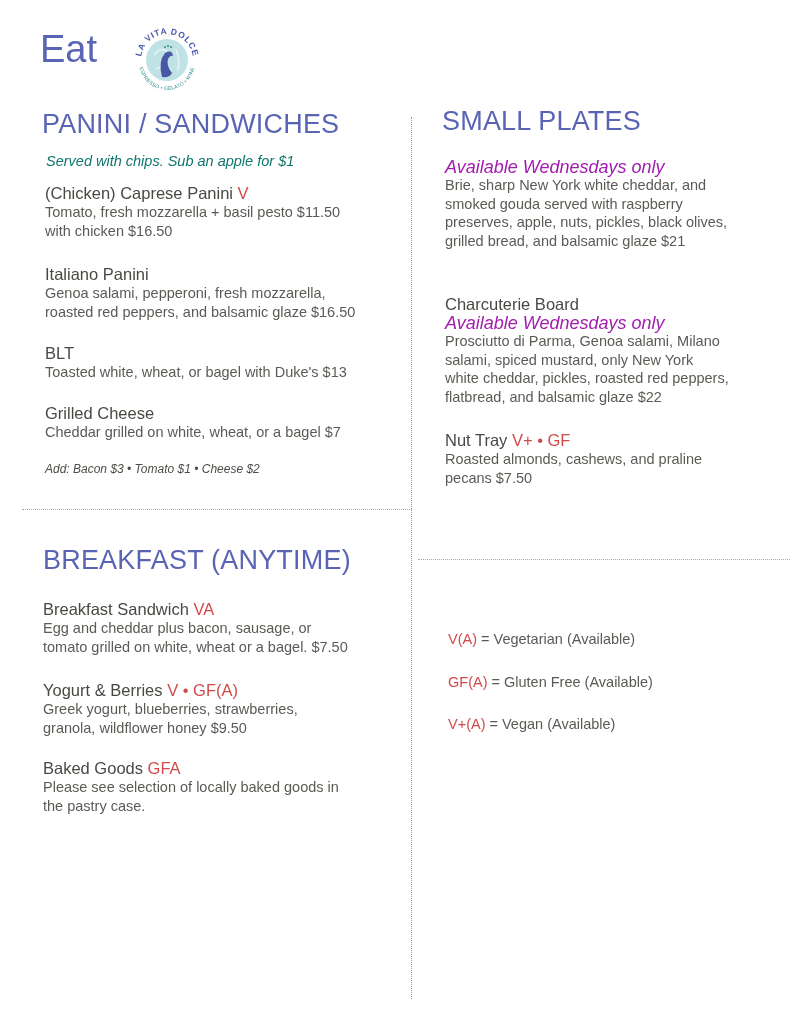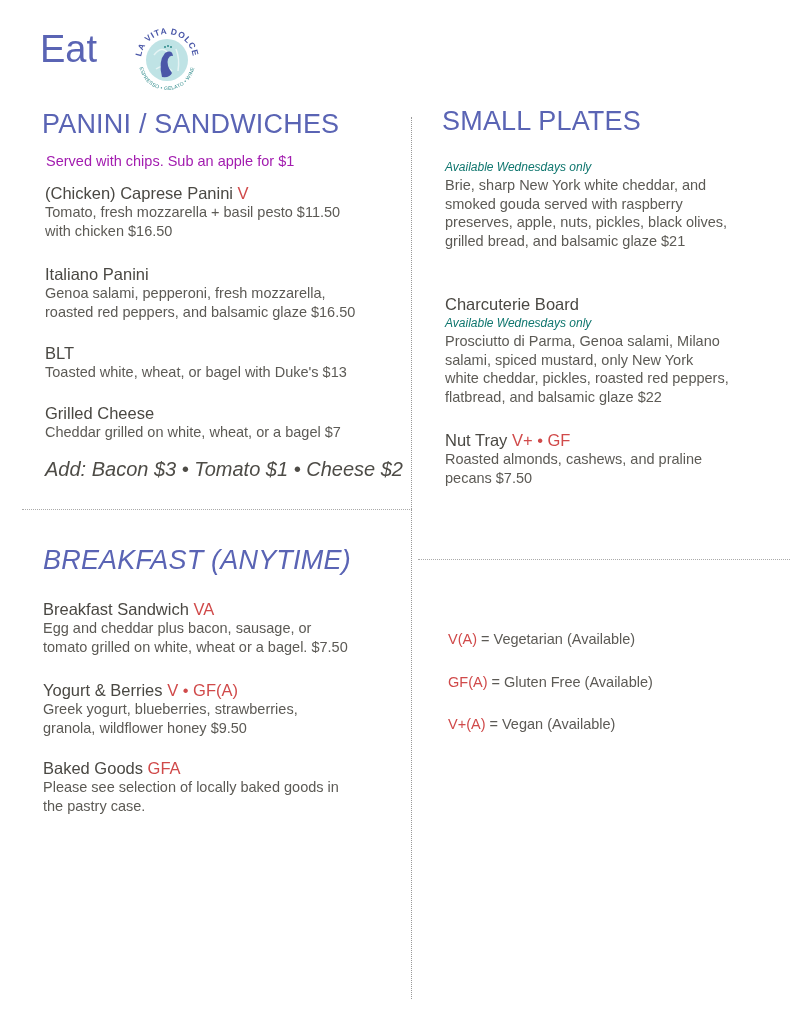"Served with chips. Sub an" .note { color: #a21caf -> #0f766e; font-style: none -> italic }
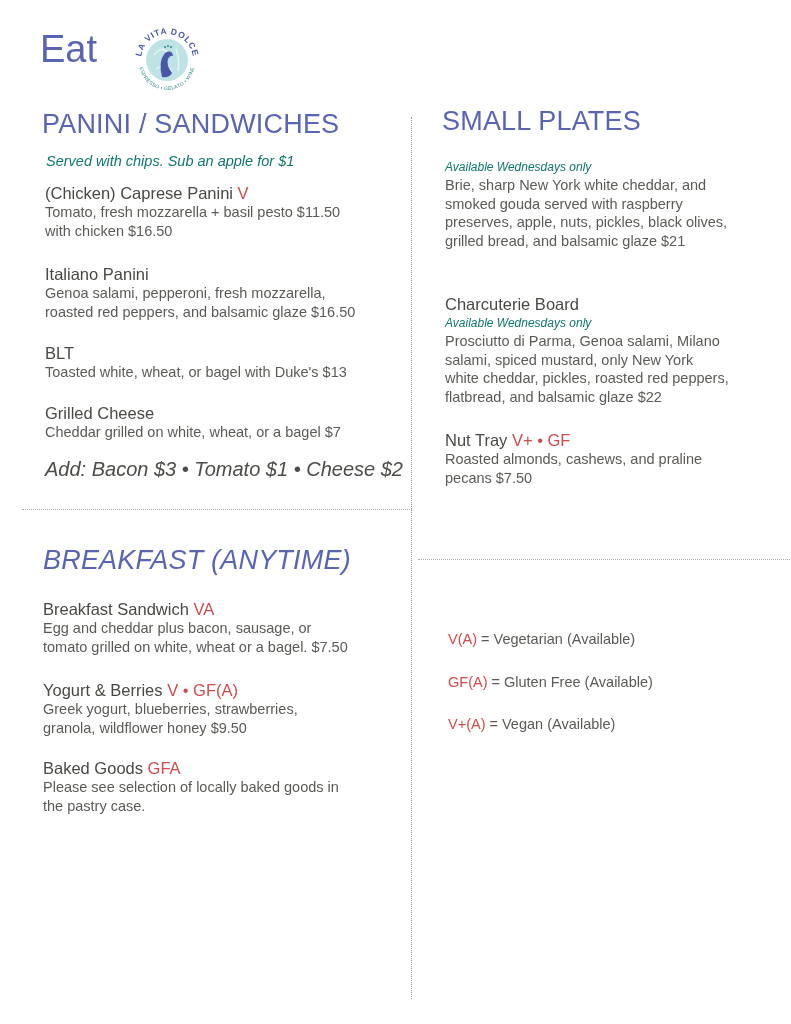"Available Wednesdays only" .avail { color: #0f766e -> #a21caf; font-size: 12px -> 18px }
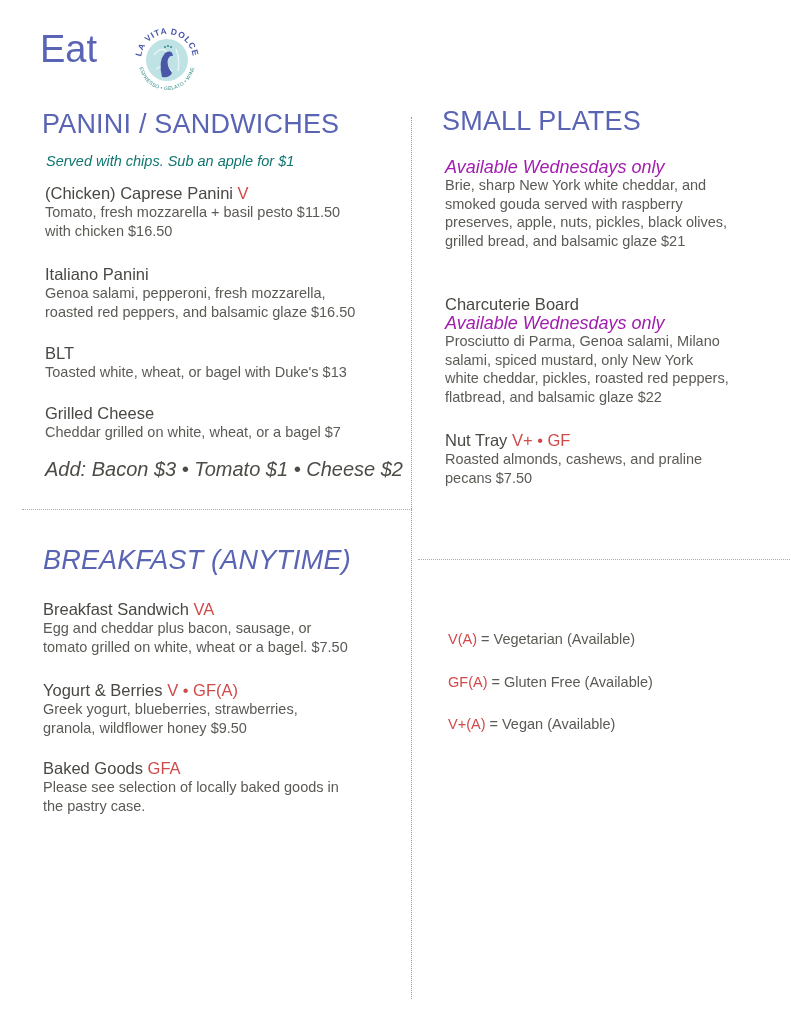"Add: Bacon $3 • Tomato" .addline { font-size: 20px -> 12px }
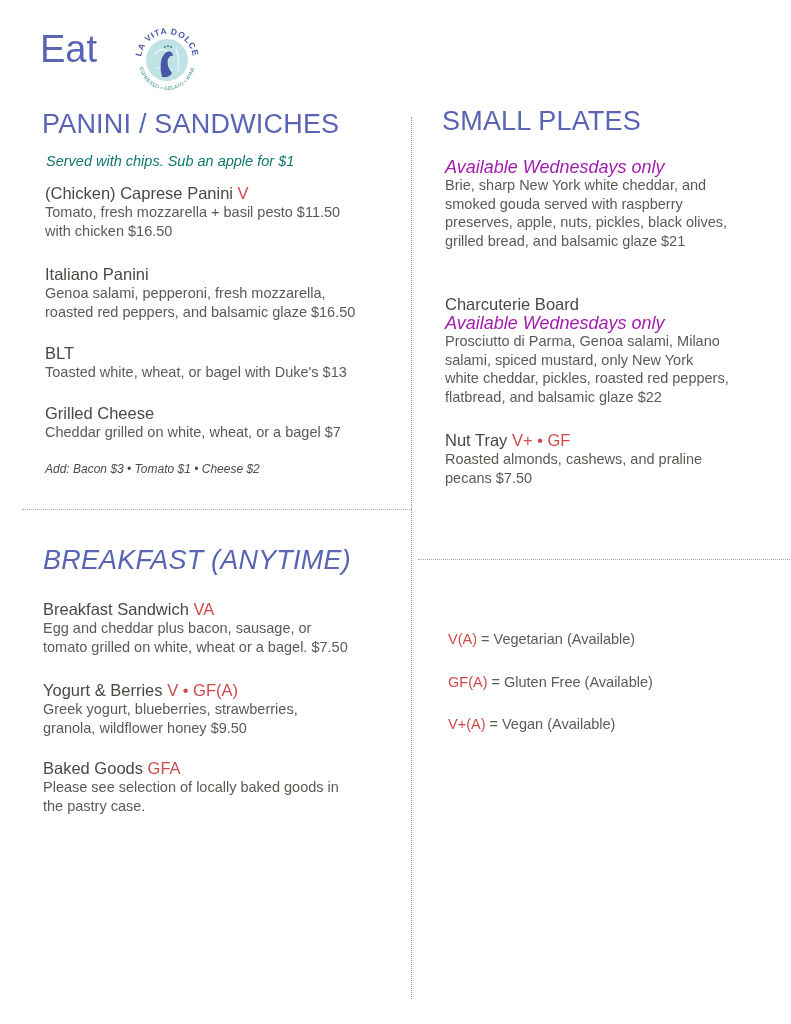"BREAKFAST (ANYTIME)" div.abs { font-style: italic -> none }
